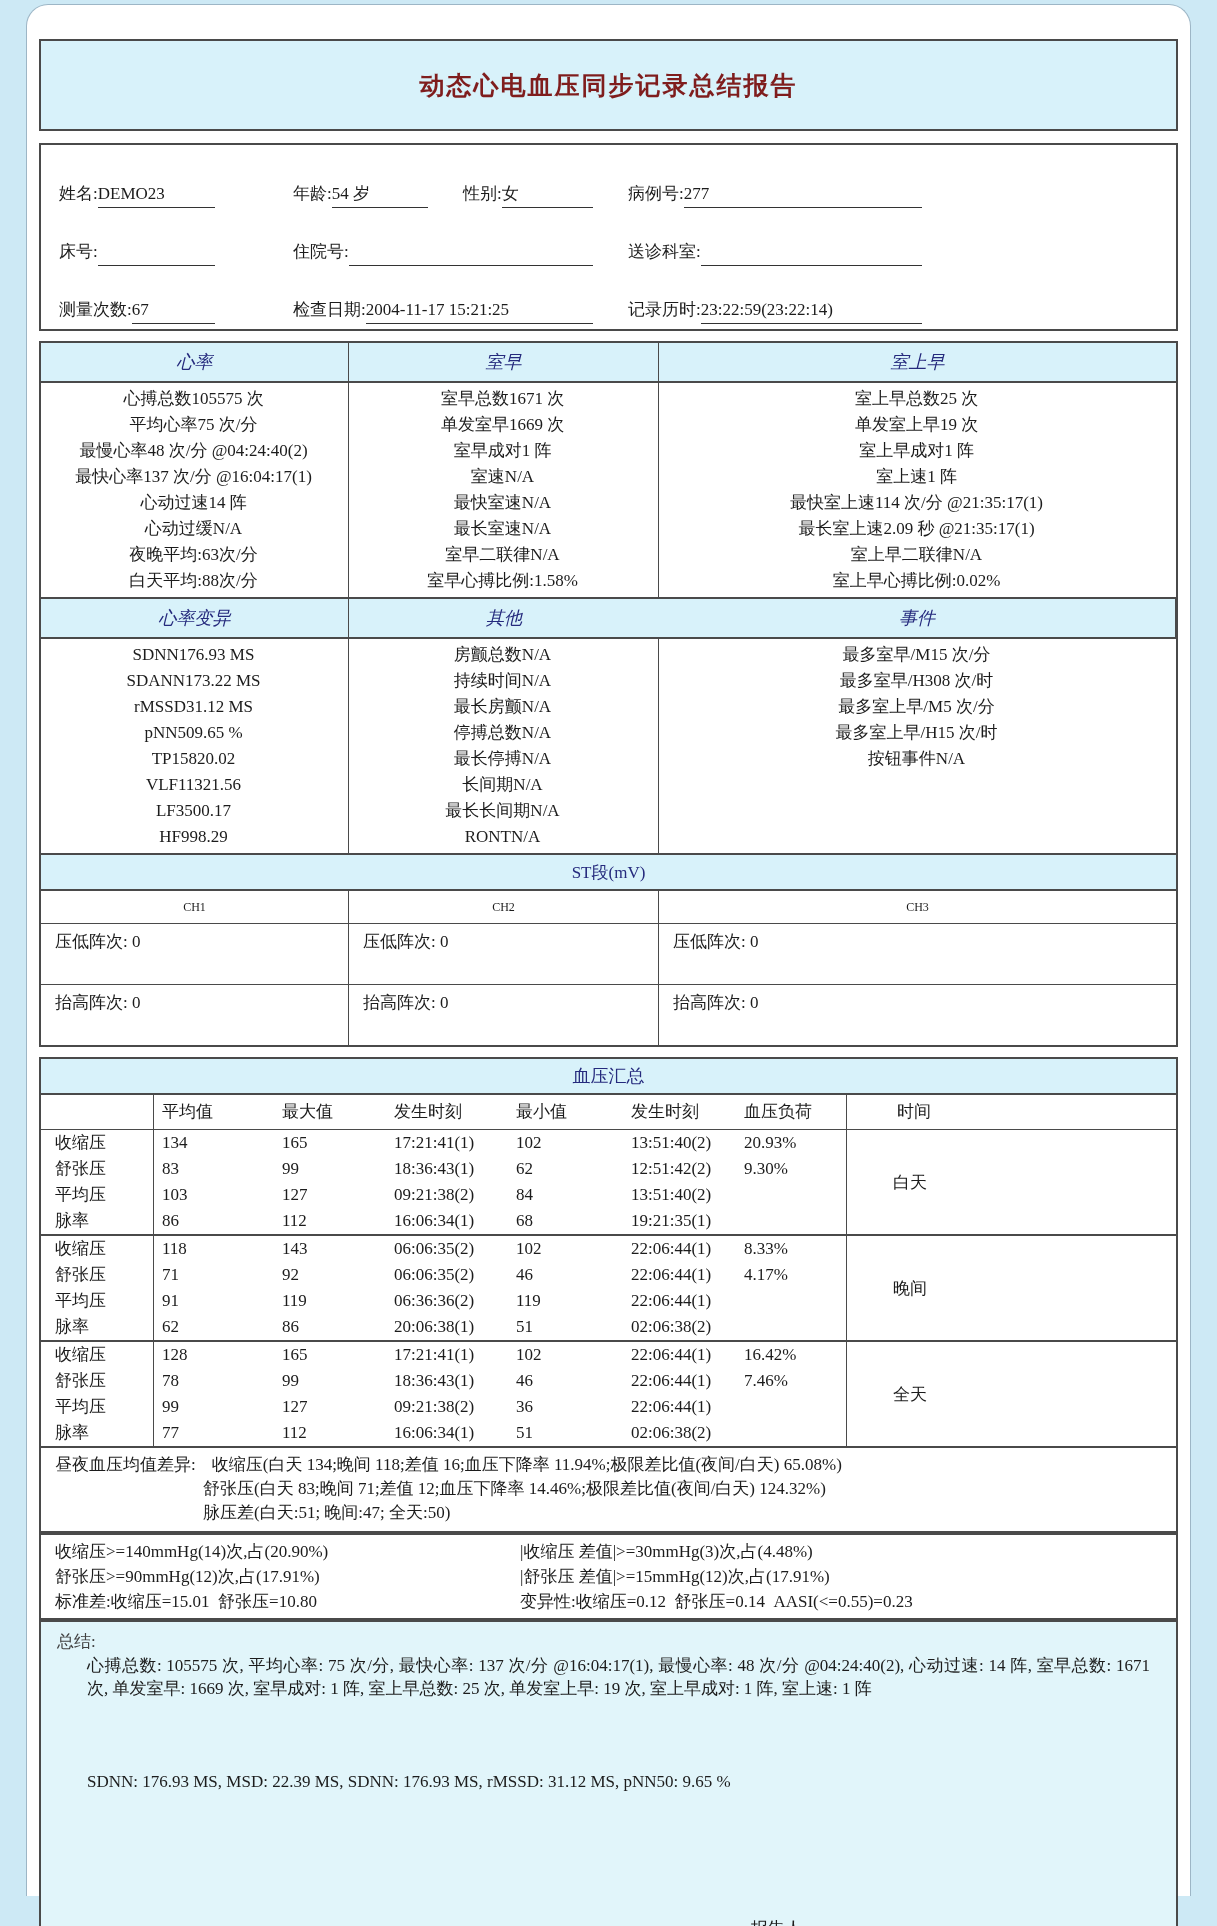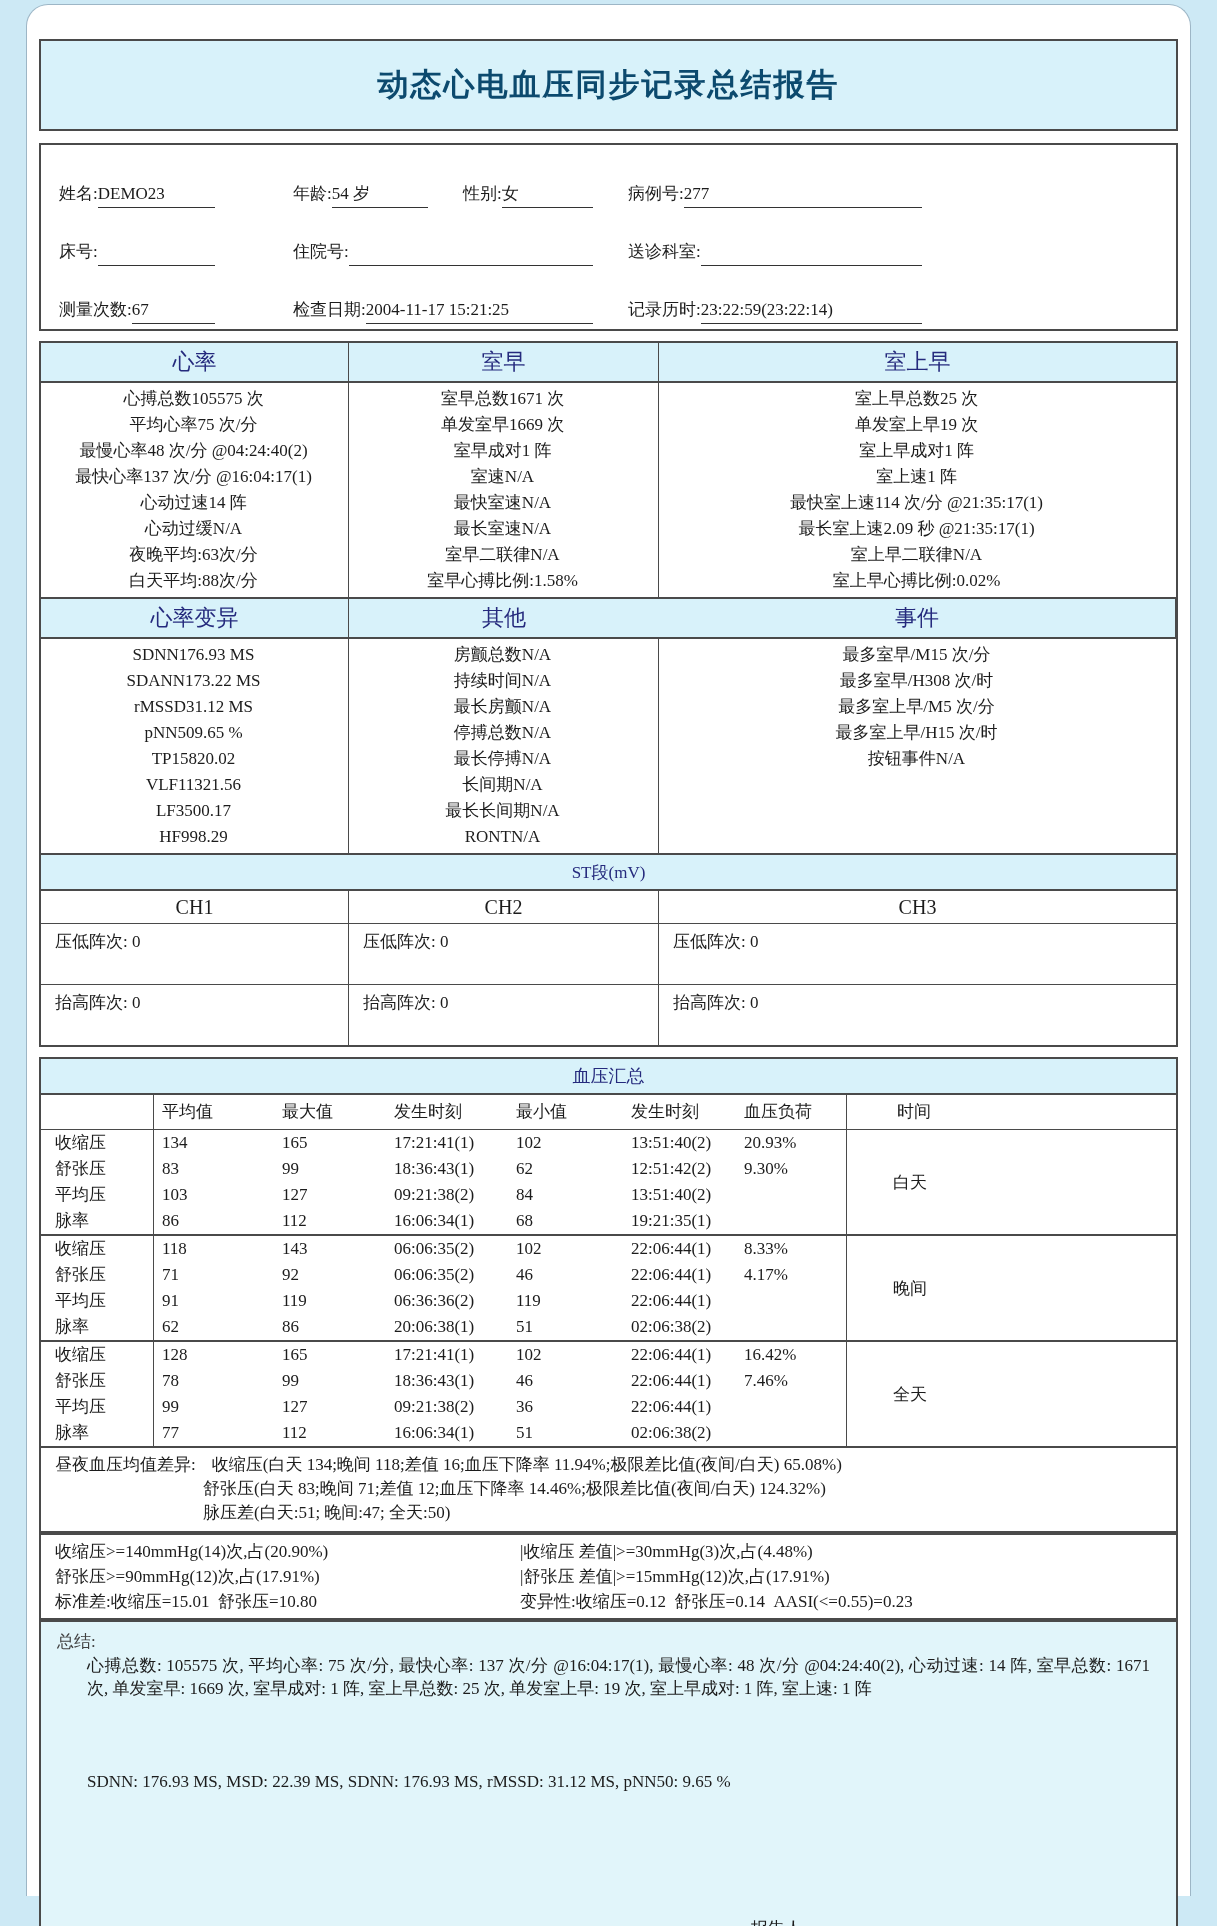"动态心电血压同步记录总结报告" .title-box h1 { color: #0c4a6e -> #7f1d1d; font-size: 31px -> 25px }
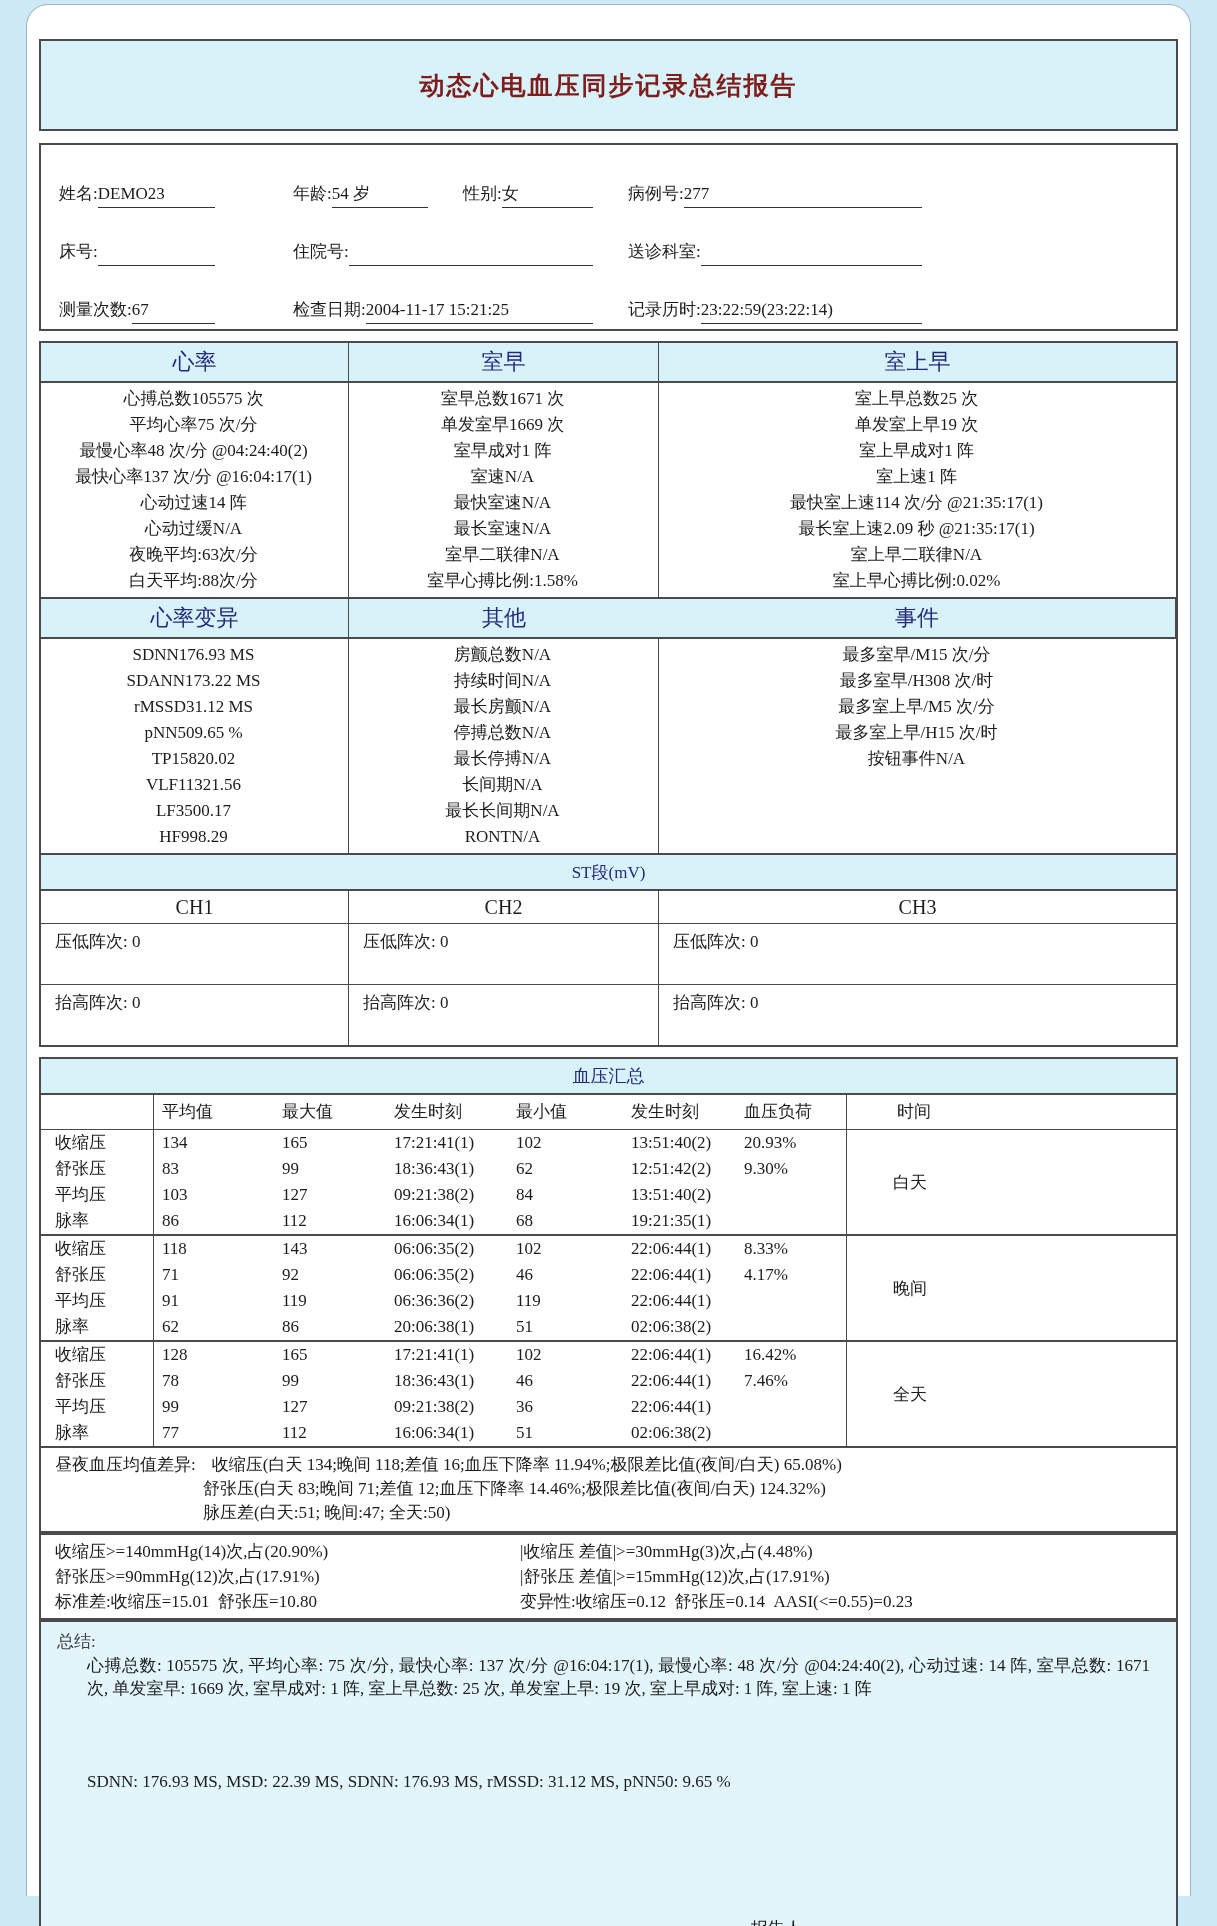"心率" .bandcell { font-size: 22px -> 18px; font-style: none -> italic }
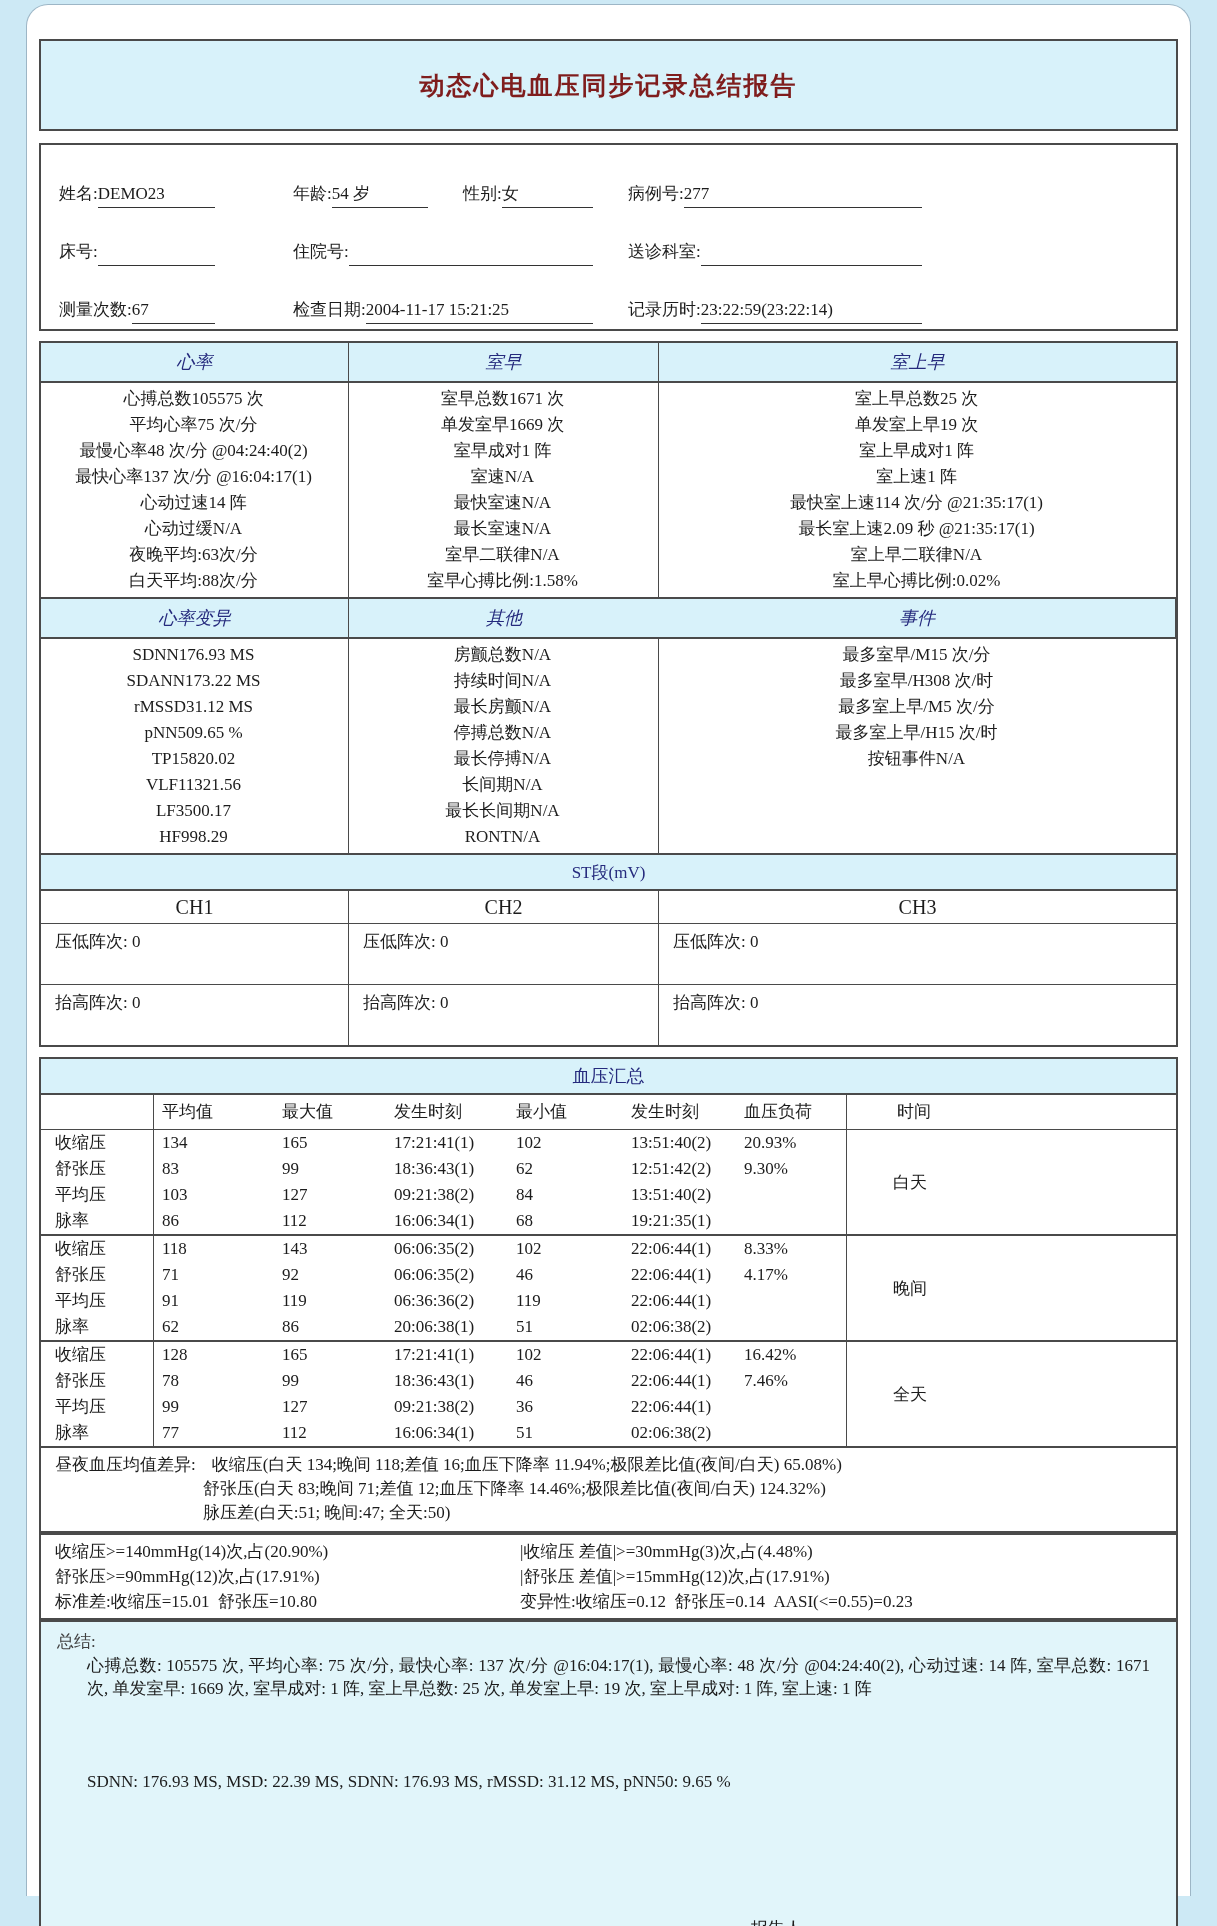"CH1" .chcell { font-size: 20px -> 12px }
